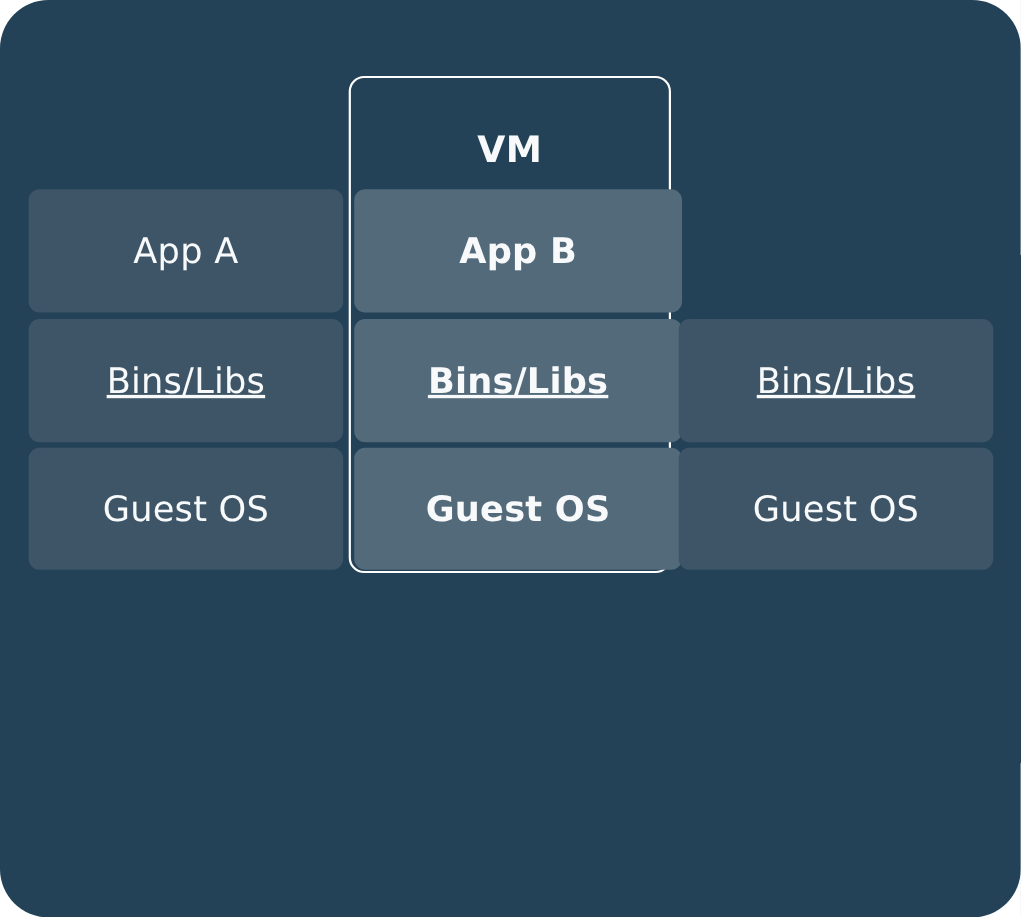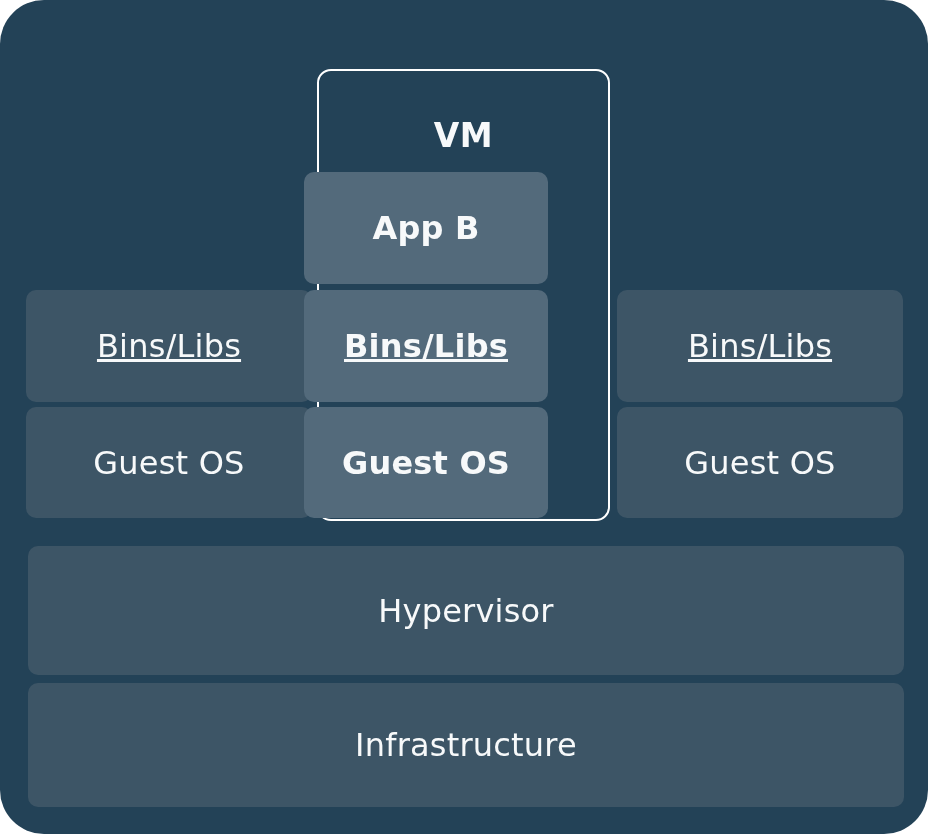"App A" div.box { html: none -> <div>App A</div> }
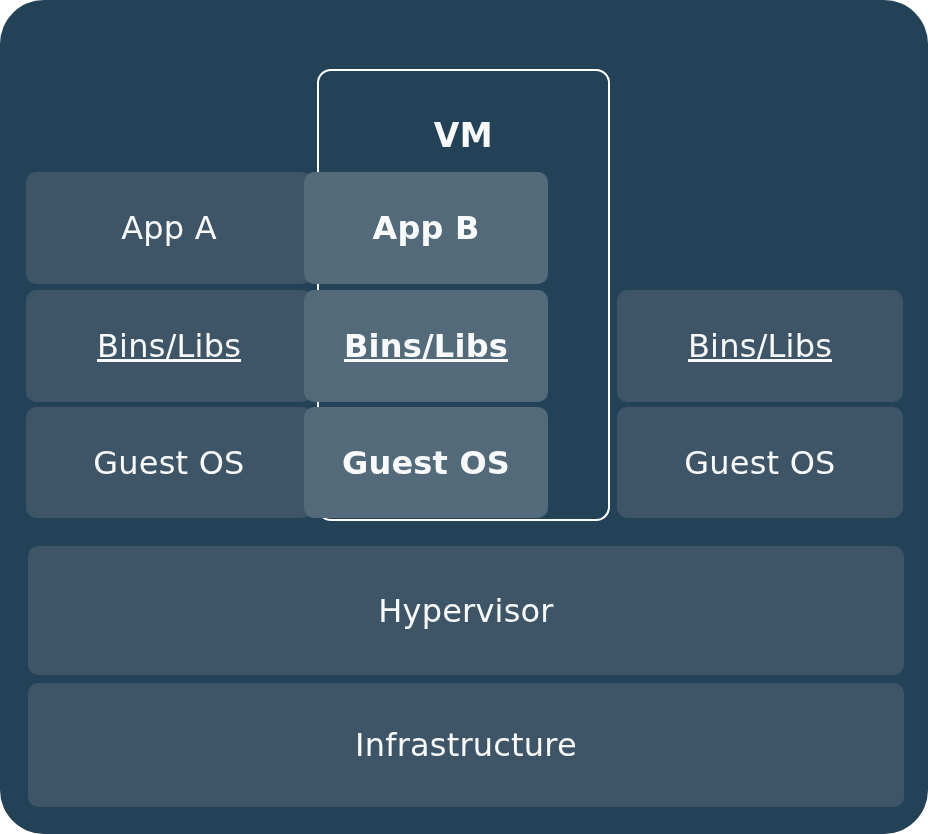"App B" .col-mid { left: 304px -> 322px; width: 244px -> 298px }
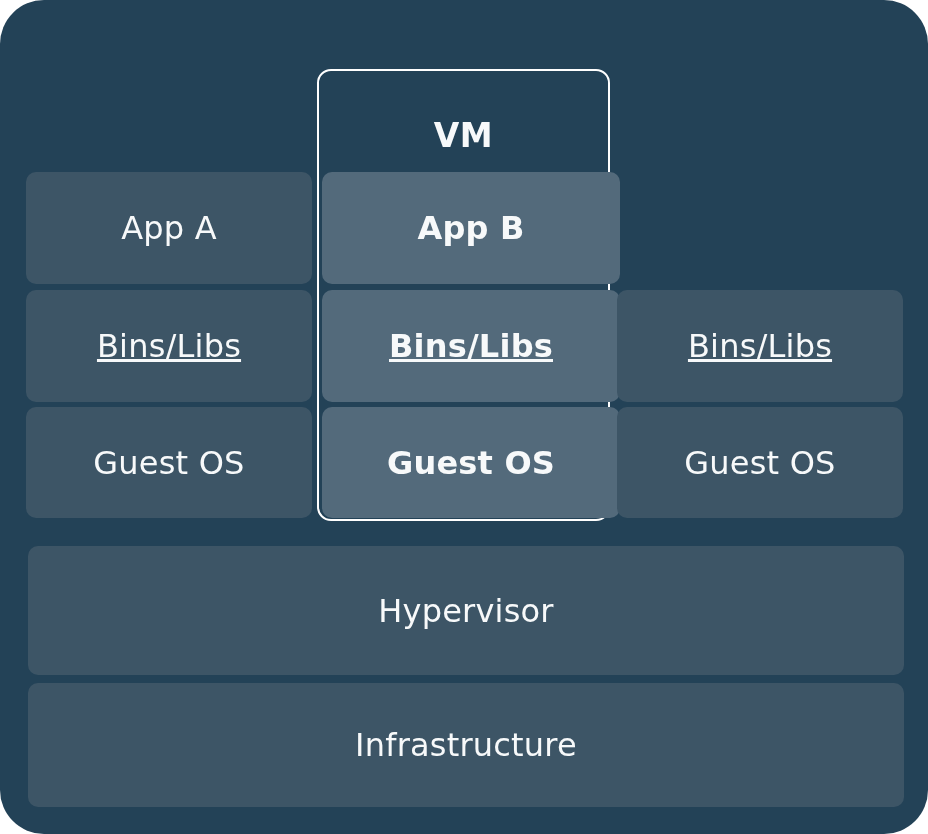"Hypervisor" div.box { html: <div>Hypervisor</div> -> none }
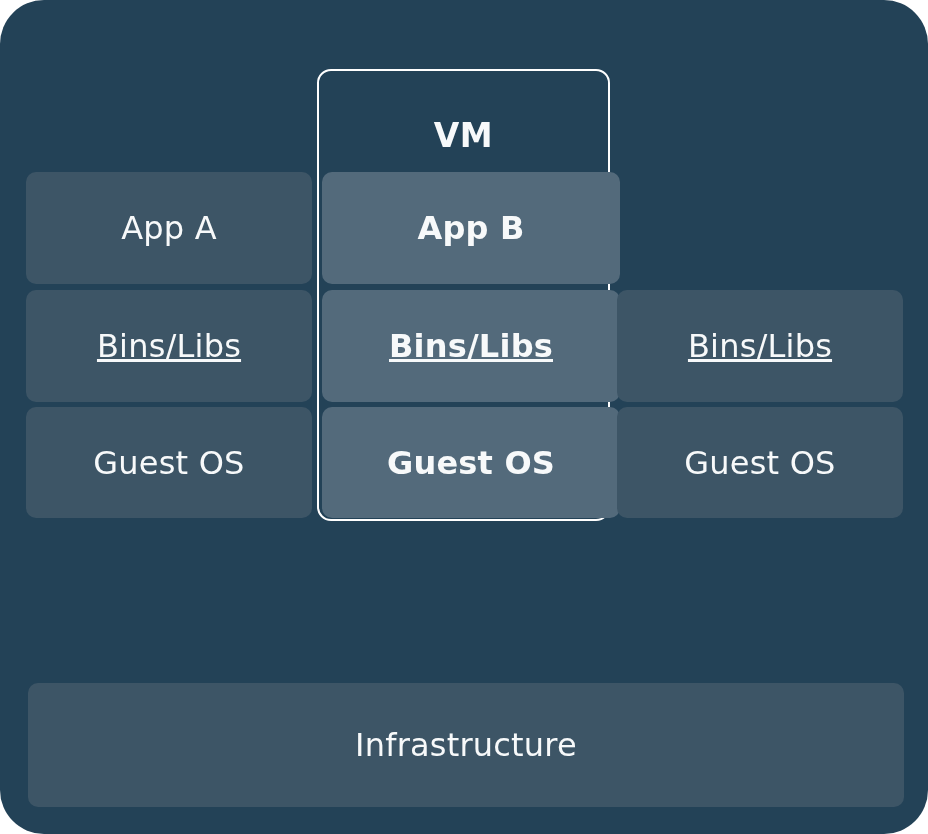"Infrastructure" div.box { html: <div>Infrastructure</div> -> none }
